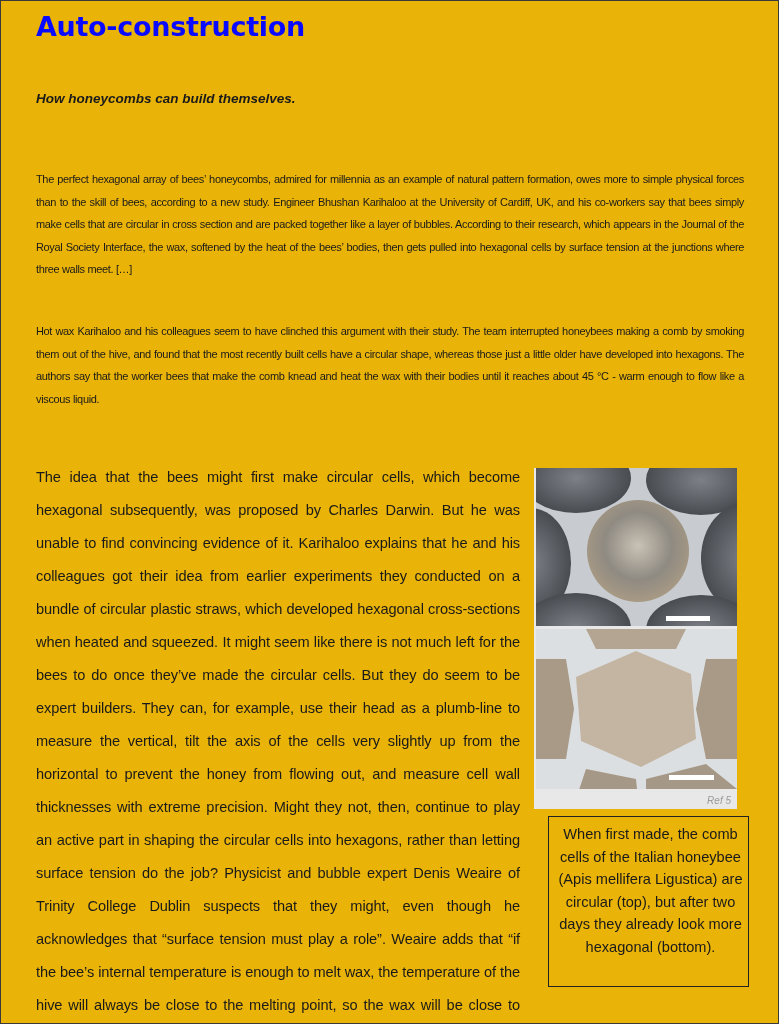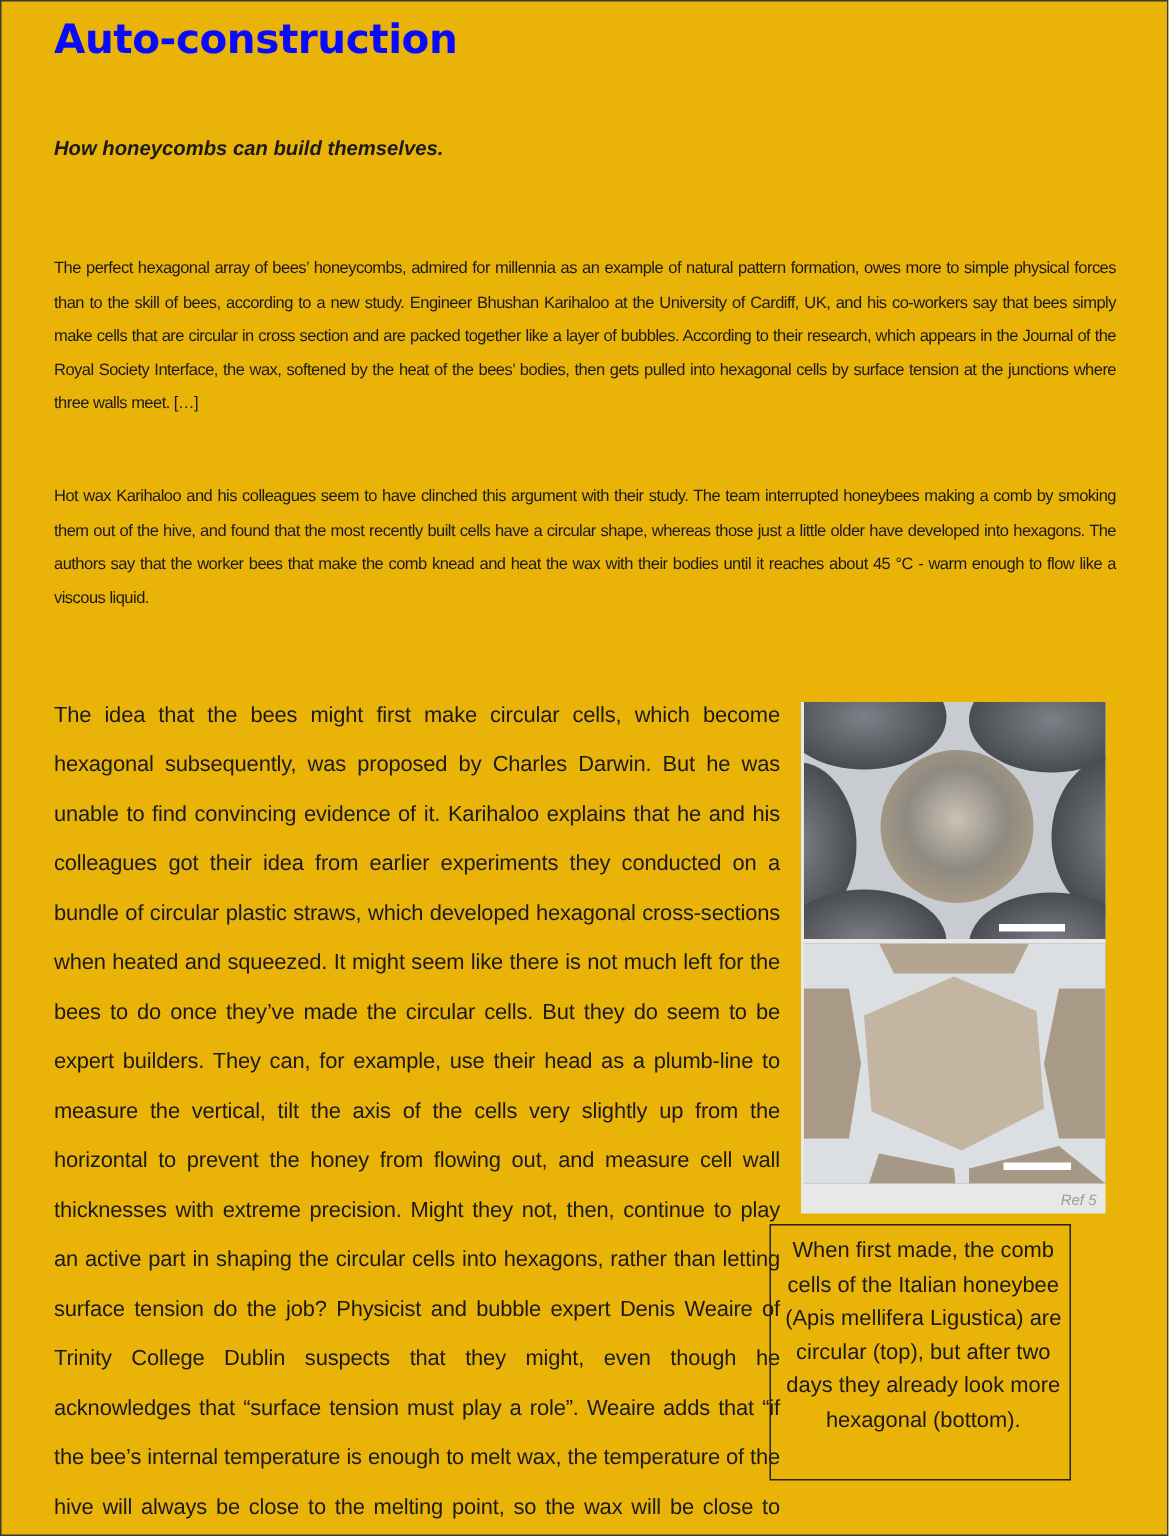"When first made, the comb" .caption { left: 512px -> 547px }
